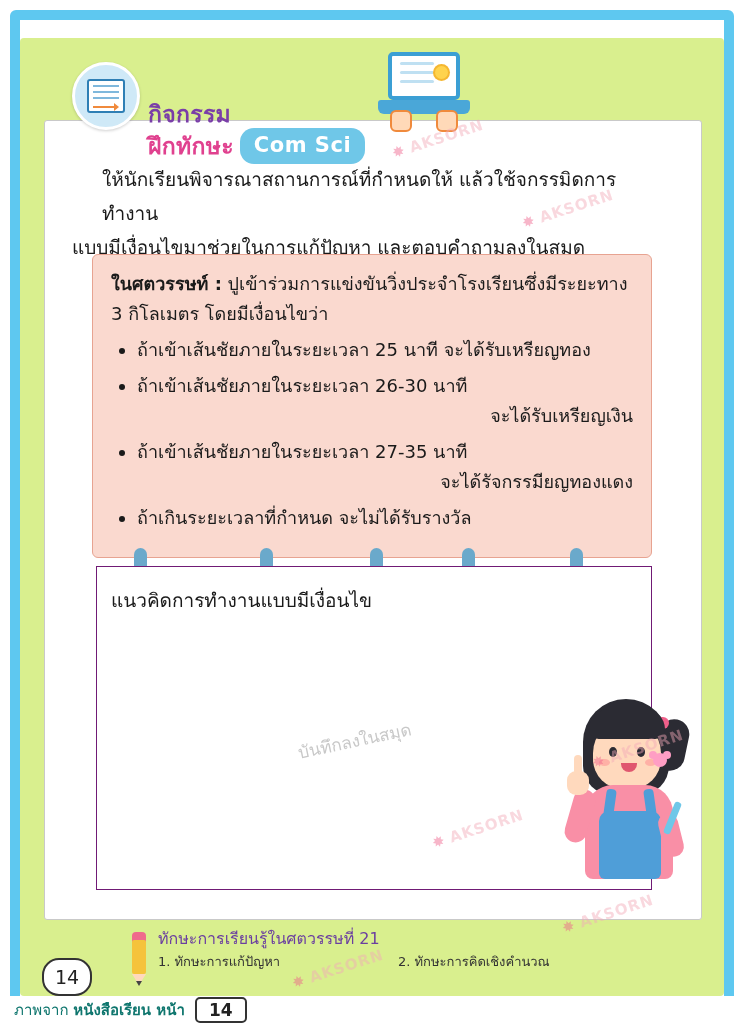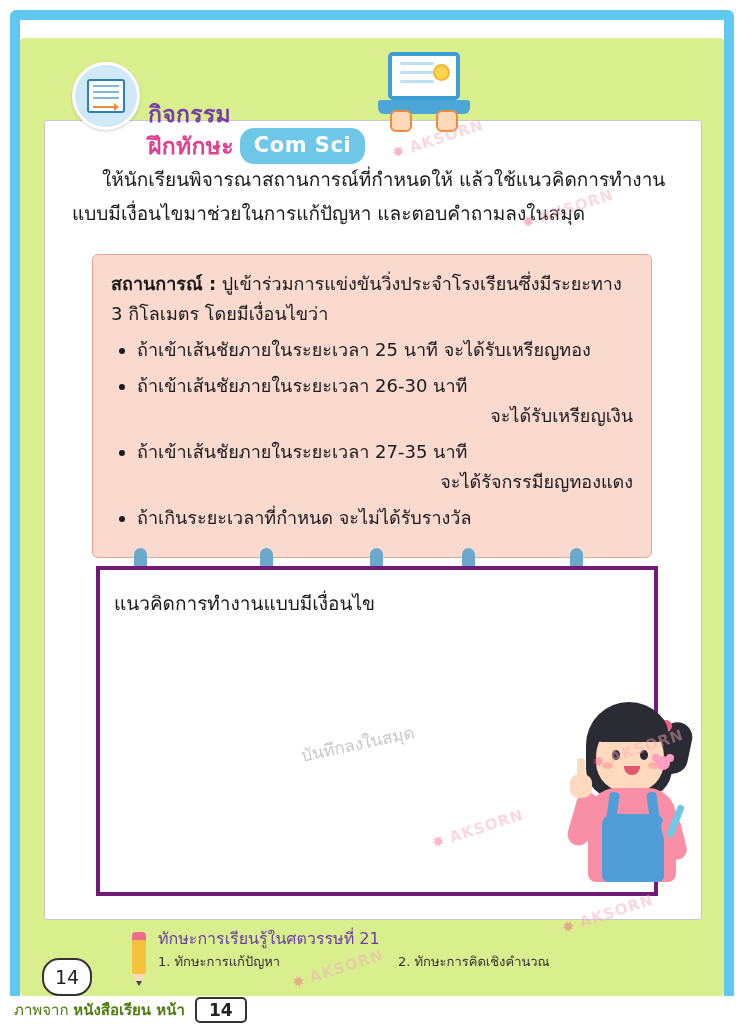"ให้นักเรียนพิจารณาสถานการณ์ที่กำหนดให้" div.indent { text: แล้วใช้แนวคิดการทำงาน -> แล้วใช้จกรรมิดการทำงาน }
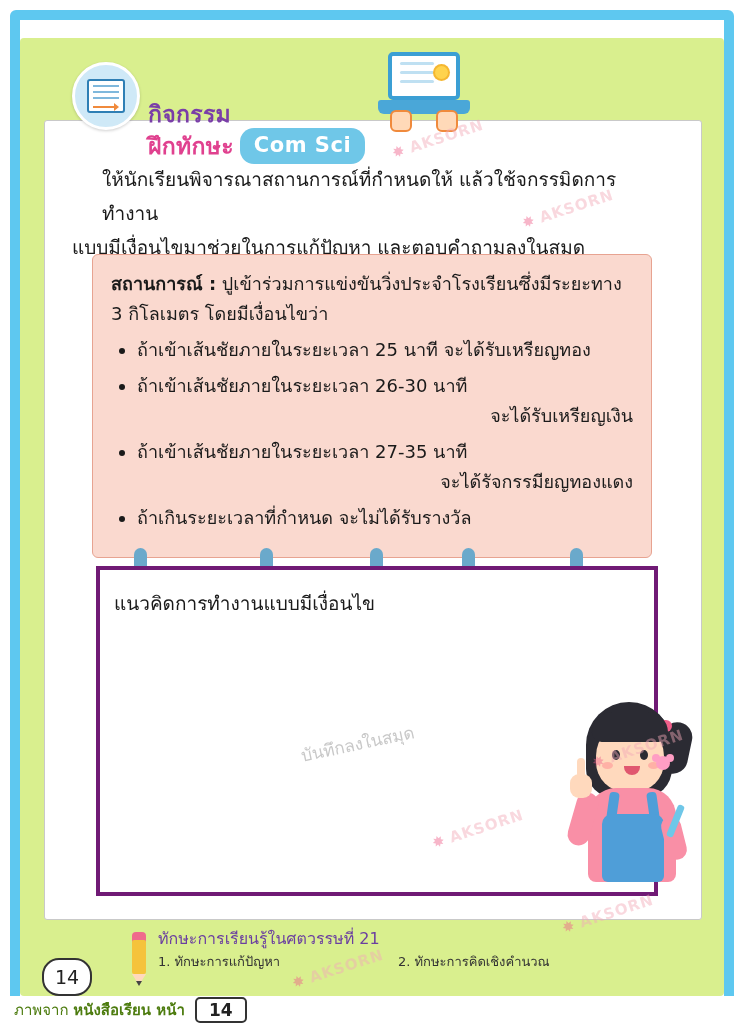"สถานการณ์ :" b { text: สถานการณ์ -> ในศตวรรษท์ }
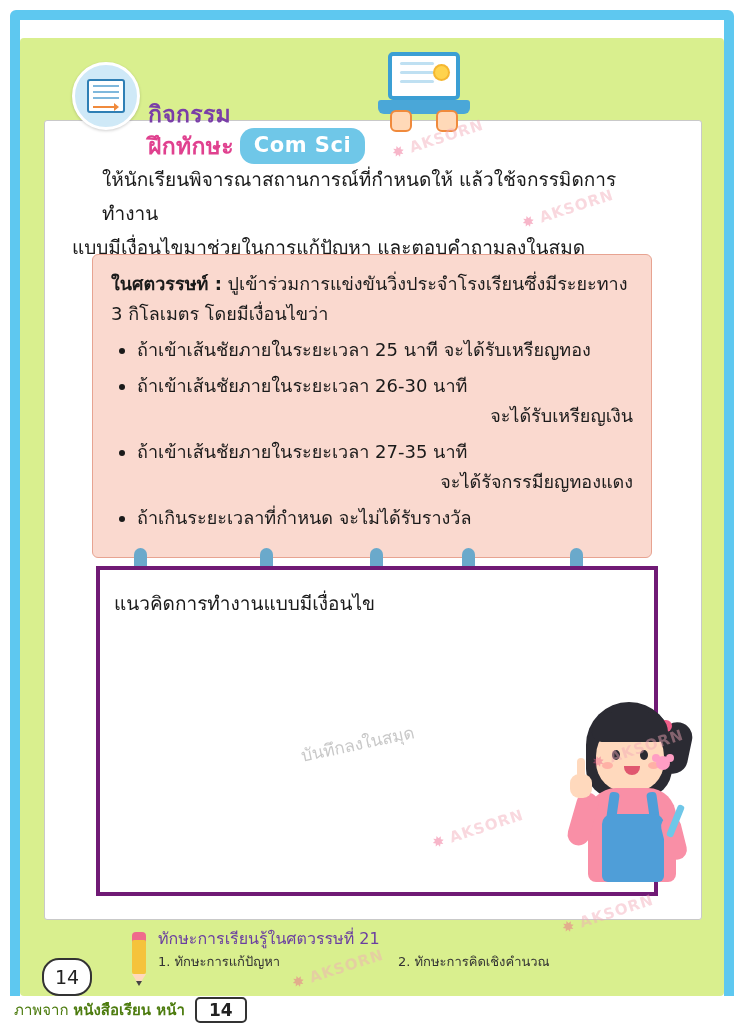"แนวคิดการทำงานแบบมีเงื่อนไข" .notebook { border: 4px solid #701a75 -> 1px solid #701a75 }
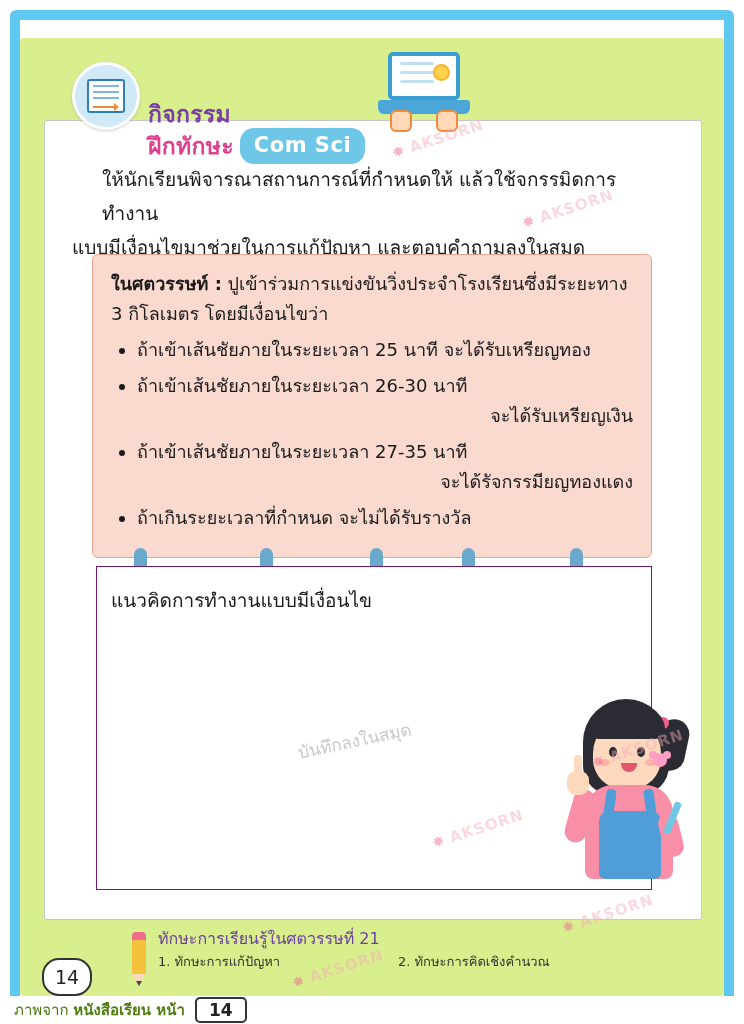"ภาพจาก หนังสือเรียน หน้า" .bottom-bar .label { color: #4d7c0f -> #0f766e }
